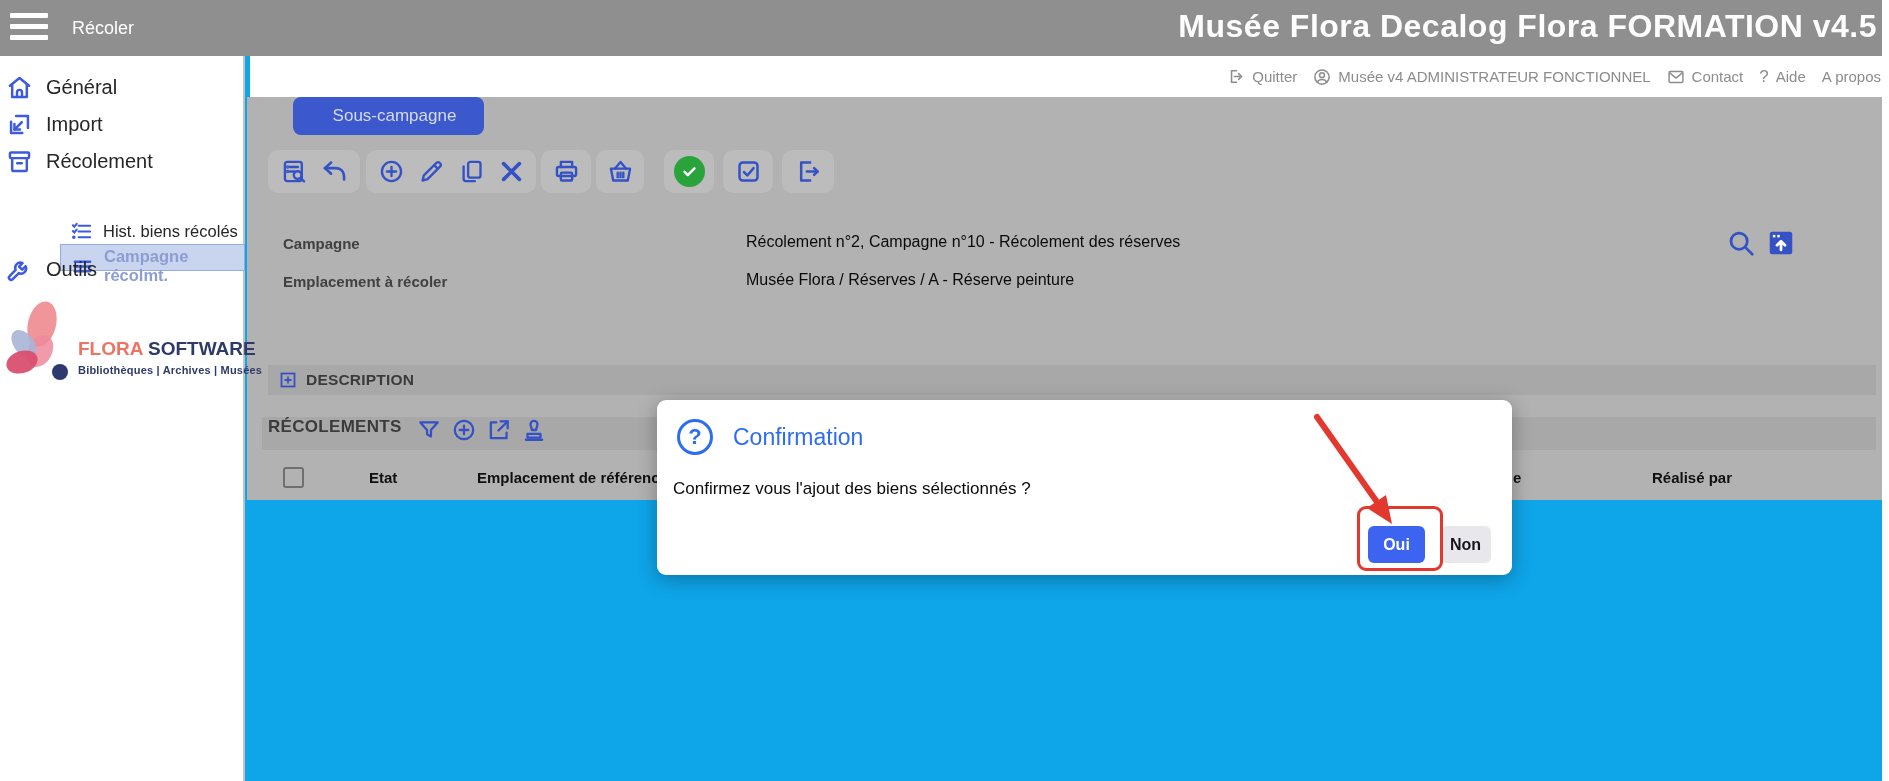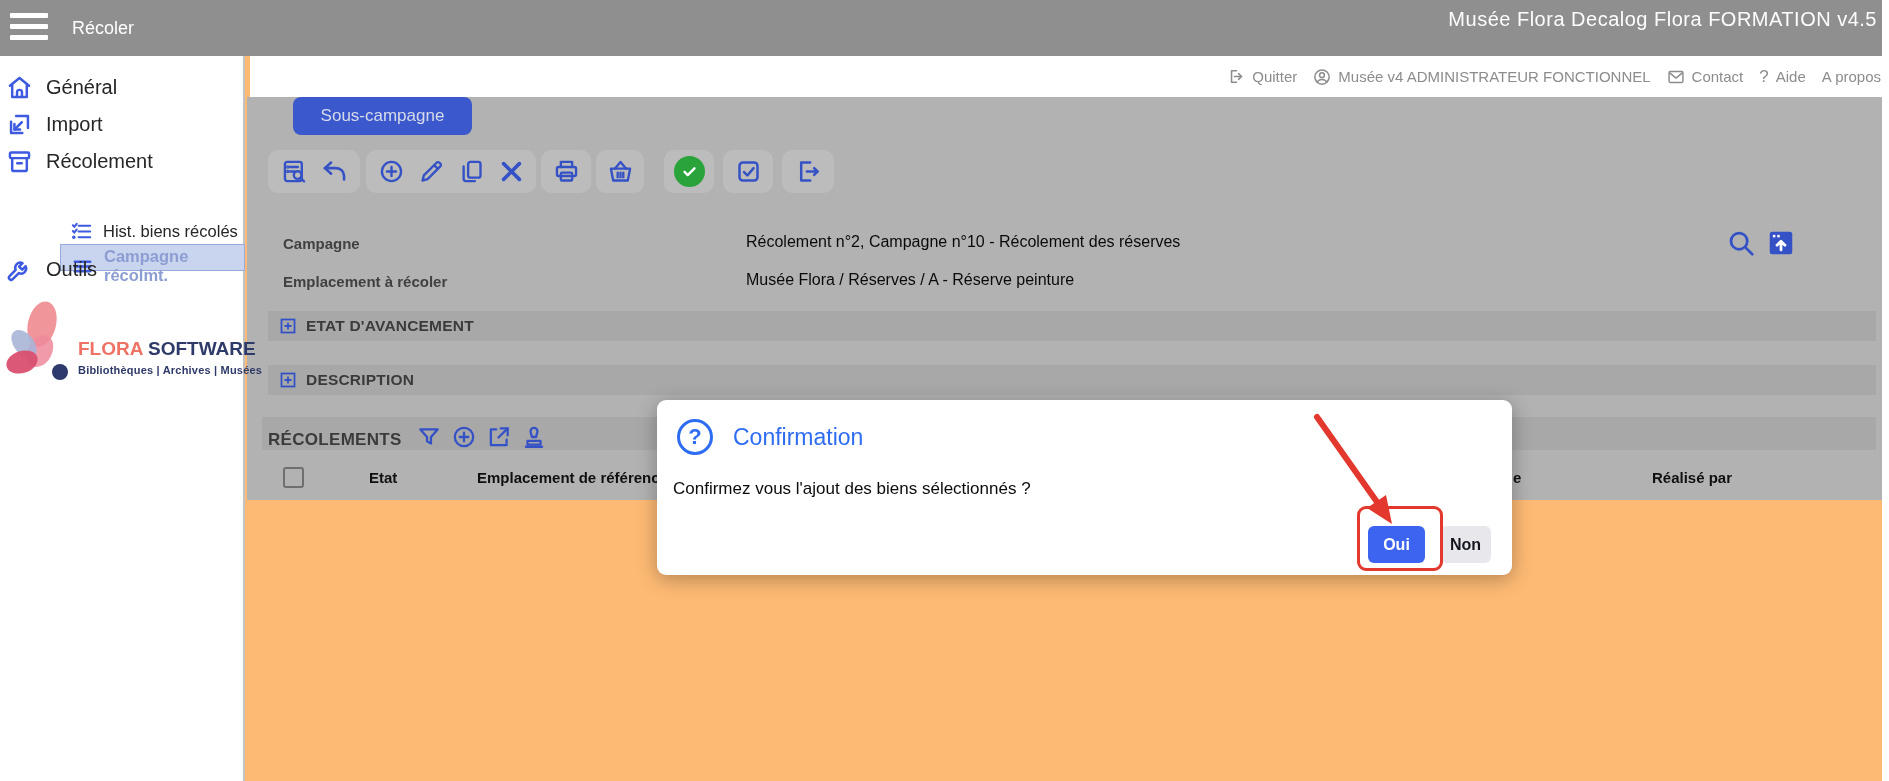"Récoler" #screen { background: #fdba74 -> #0ea5e9 }
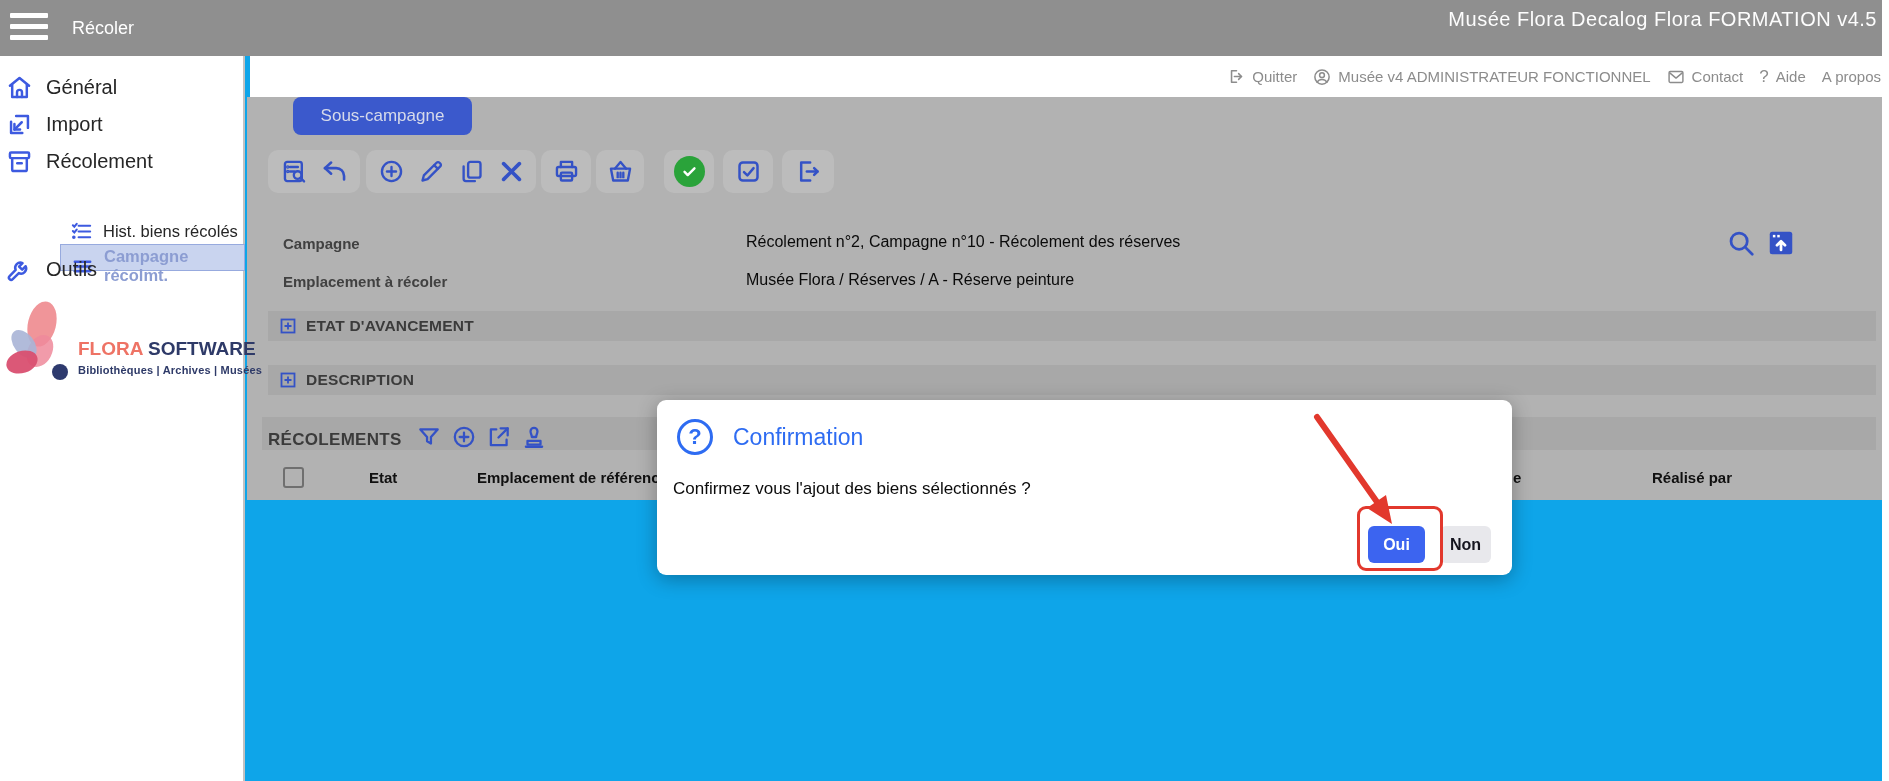"Musée Flora Decalog Flora FORMATION" .app-title { font-size: 20px -> 32px; font-weight: 400 -> 700 }
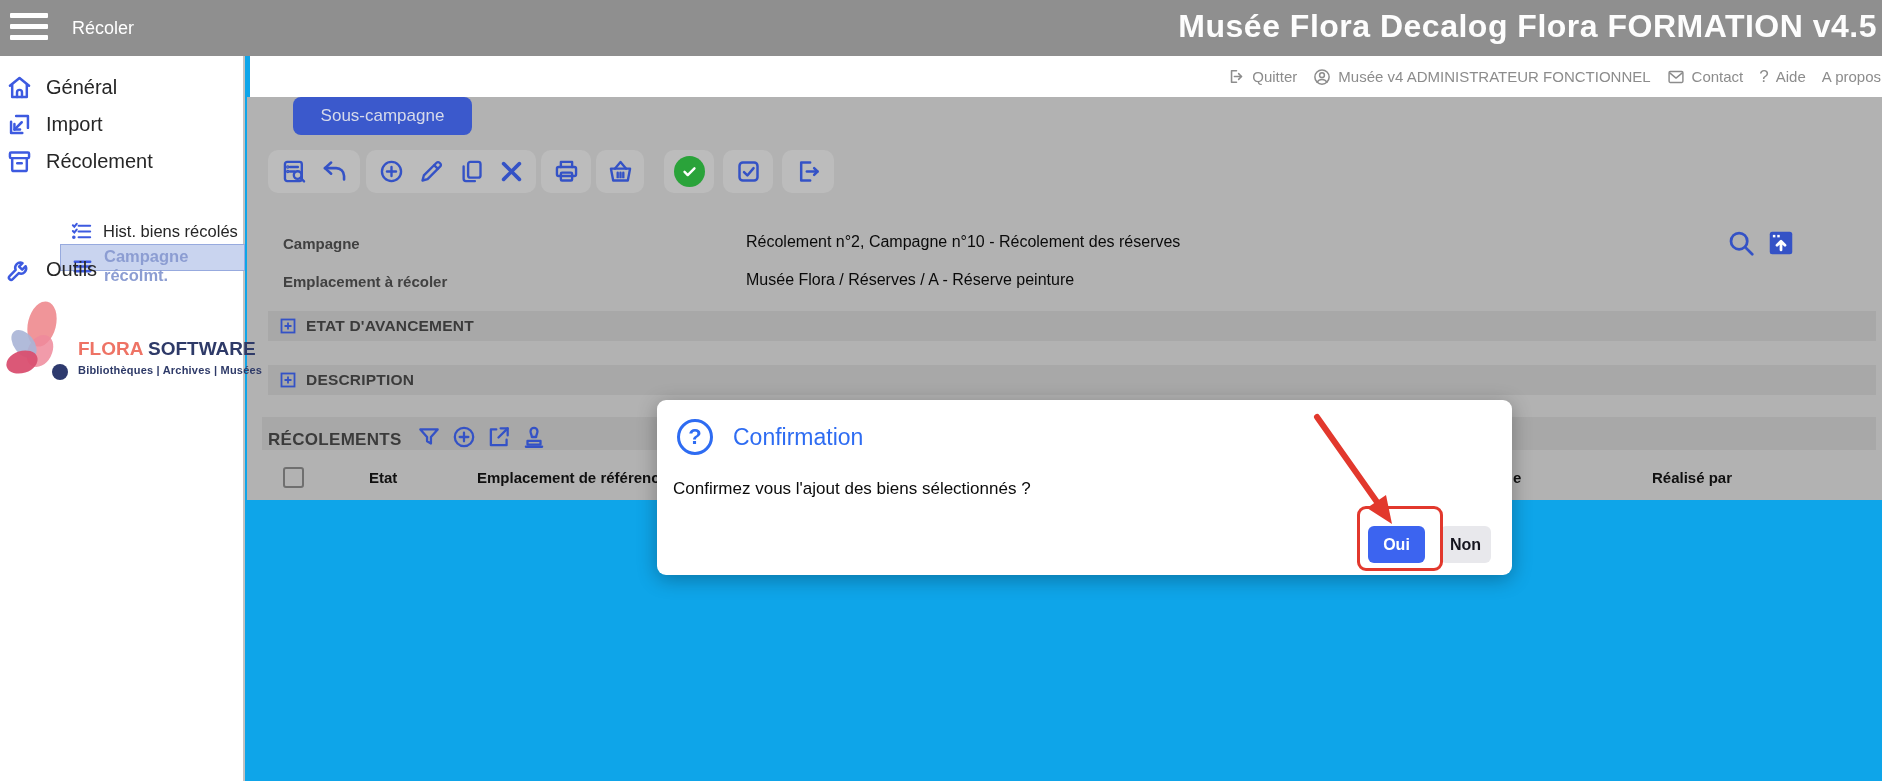"Sous-campagne" .tab { padding-left: none -> 12px }
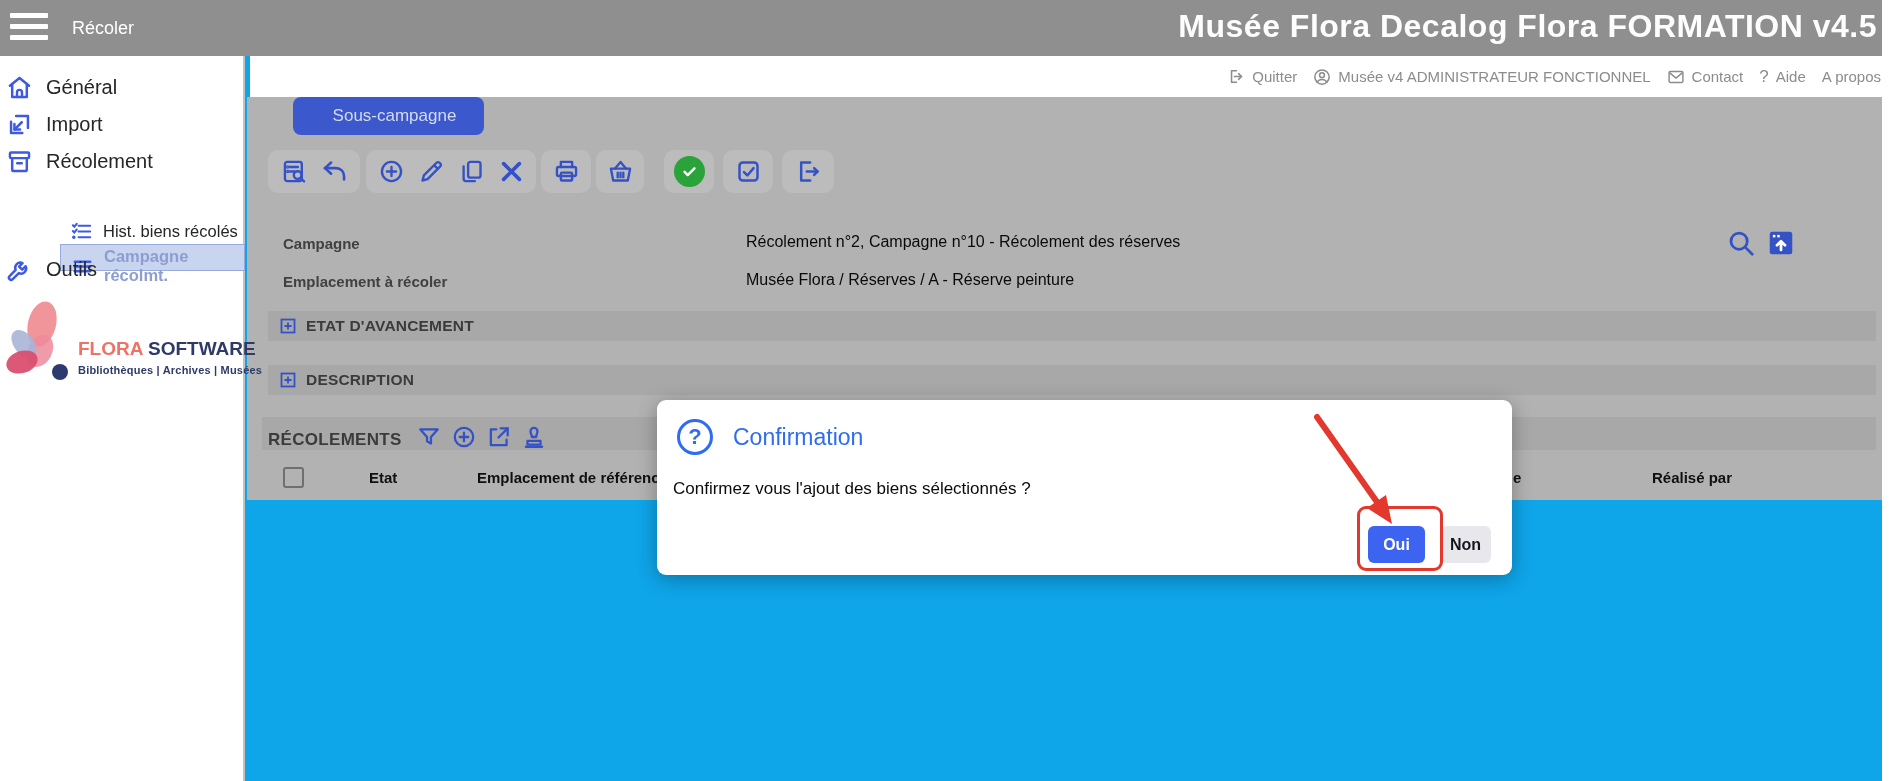"ETAT D'AVANCEMENT" div.sectbar { html: <div> <svg> <rect></rect> <path></path> </svg> <span>ETAT D'AVANCEMENT</span> </div> -> none }
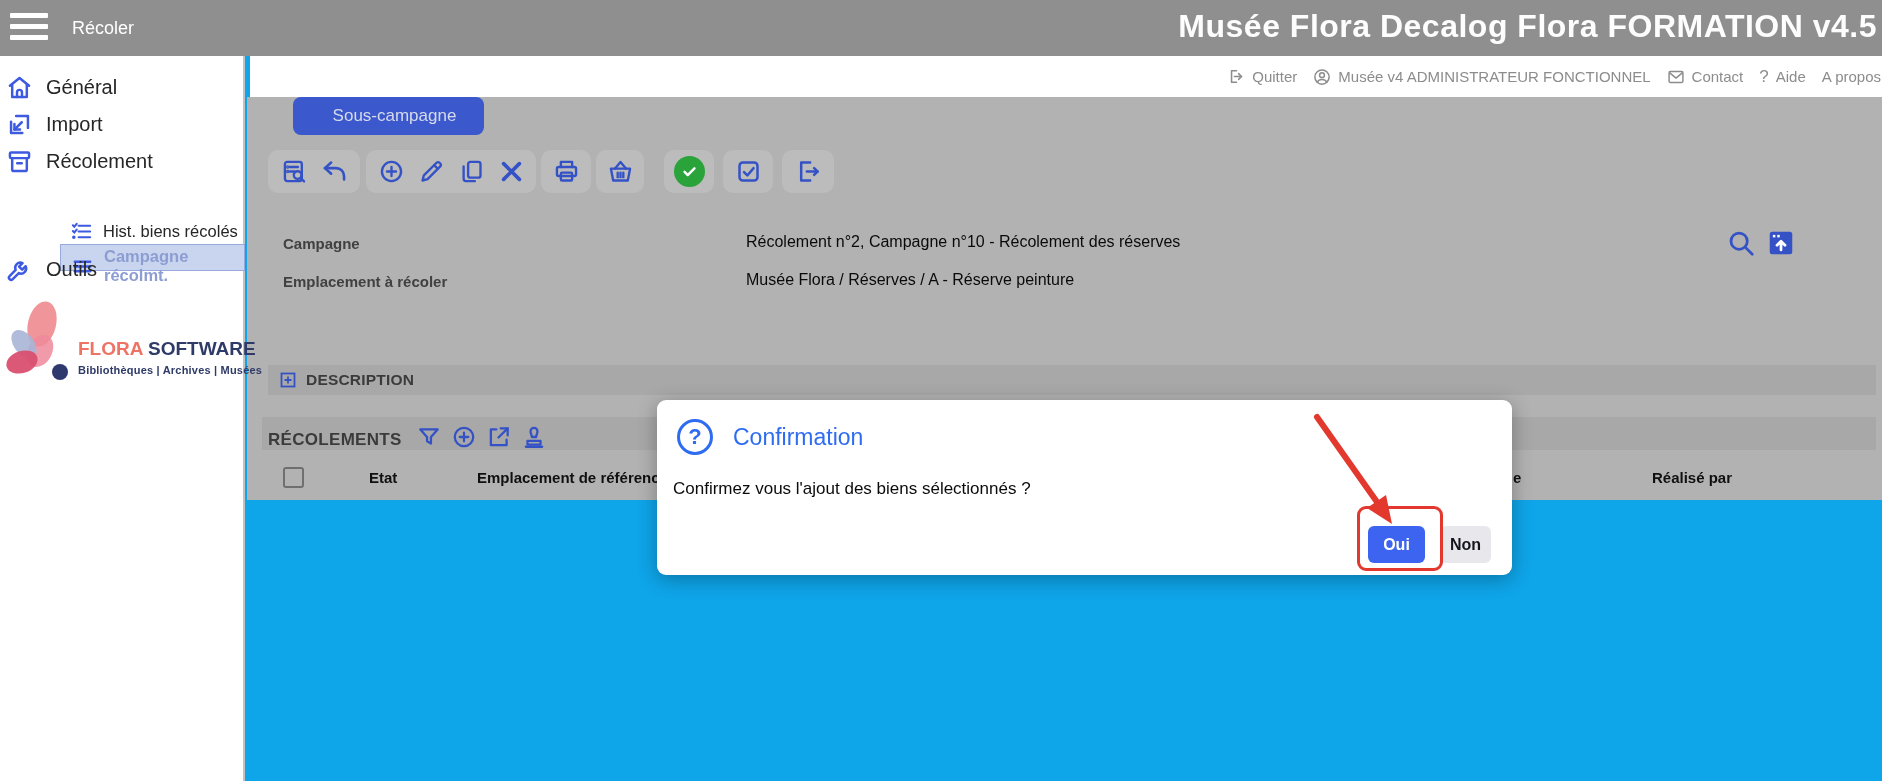"RÉCOLEMENTS" .recol-bar { align-items: flex-end -> flex-start }
